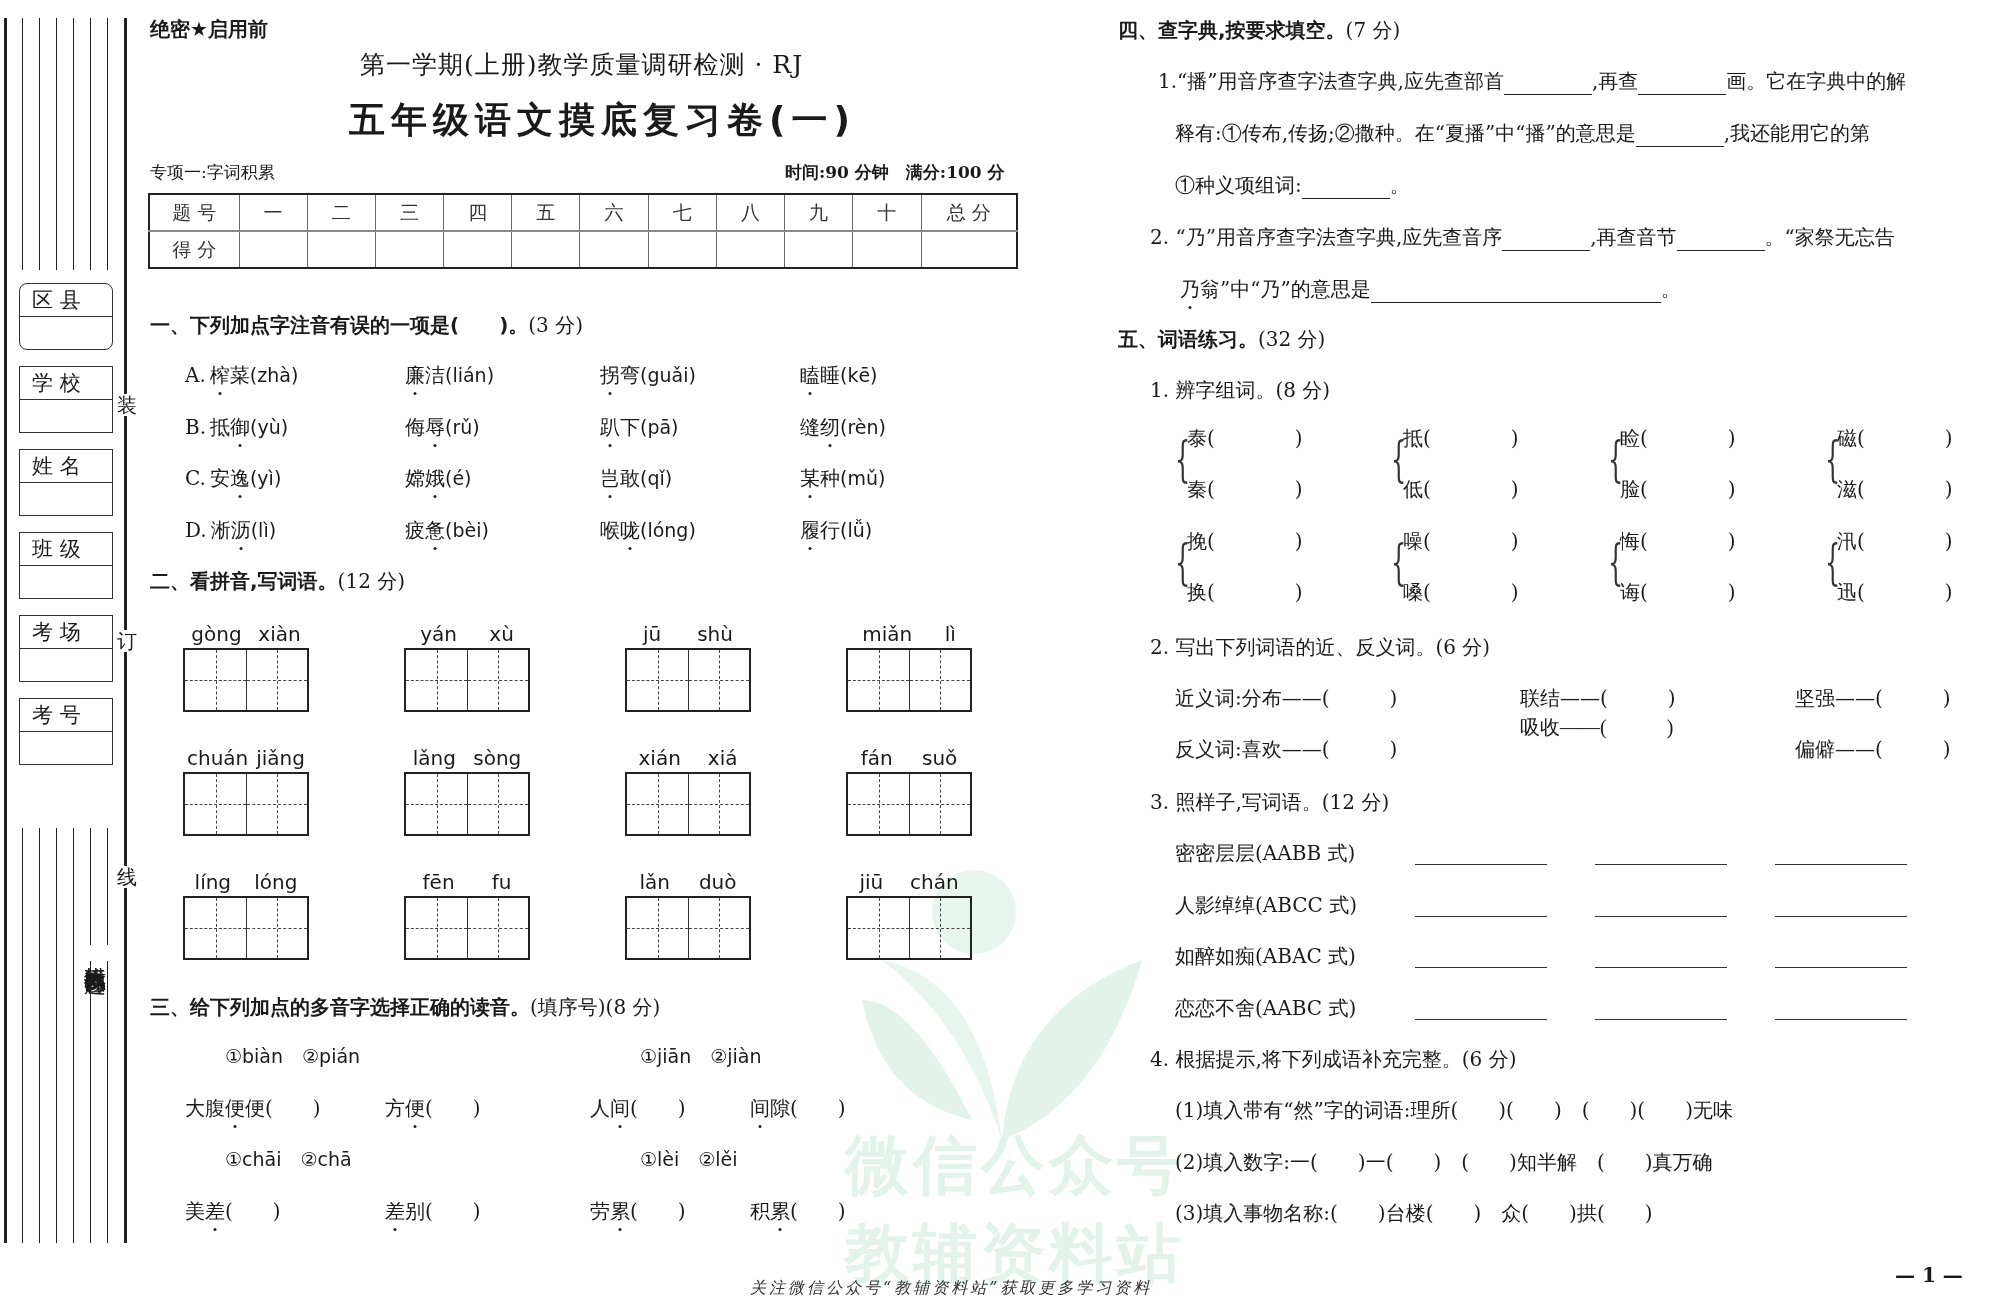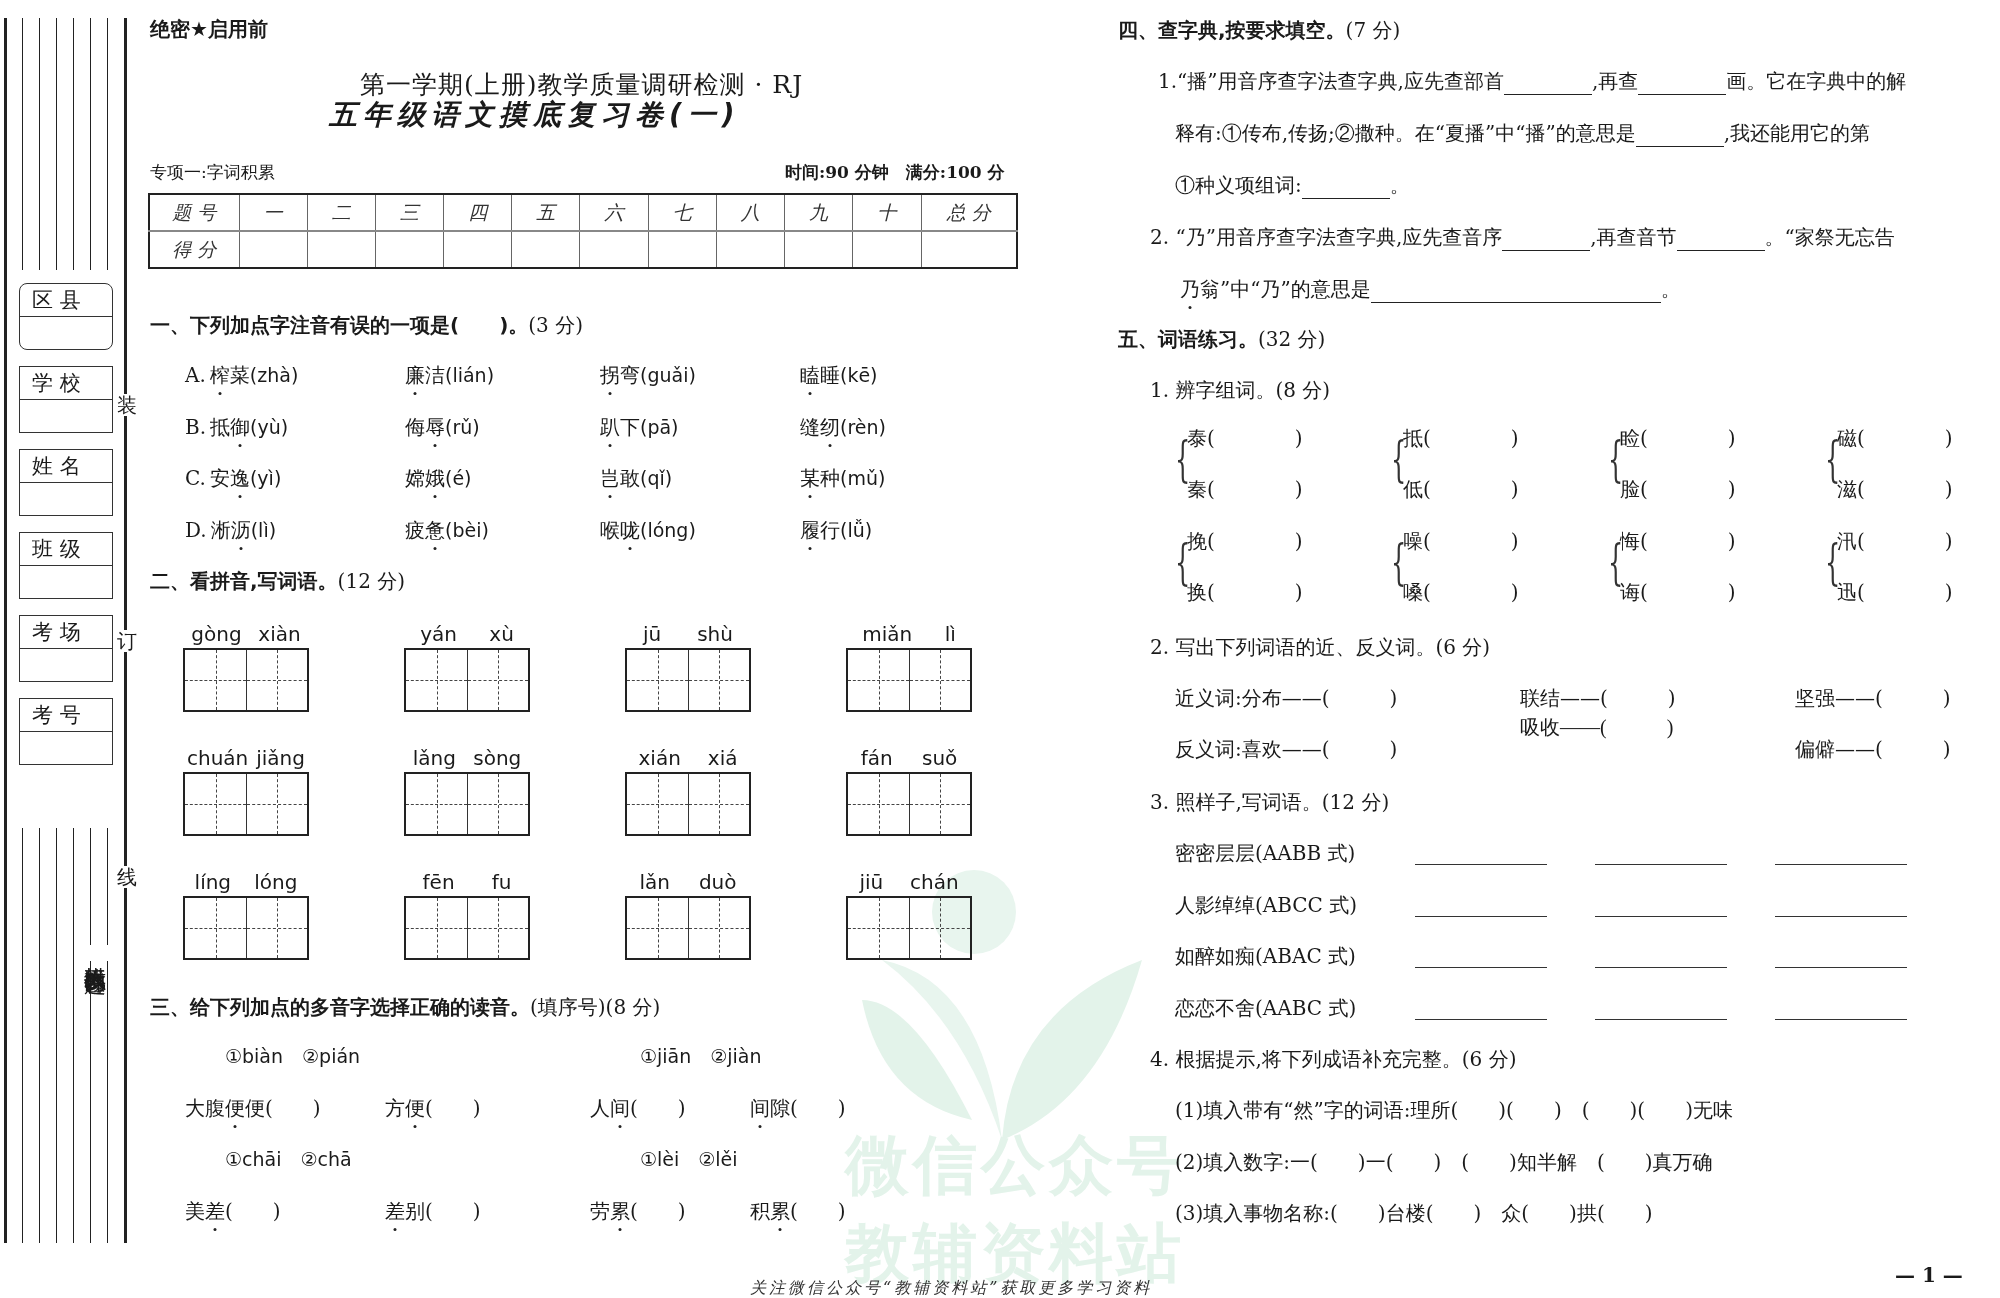"第一学期(上册)教学质量调研检测 · RJ" .subtitle { margin-top: 20px -> none }
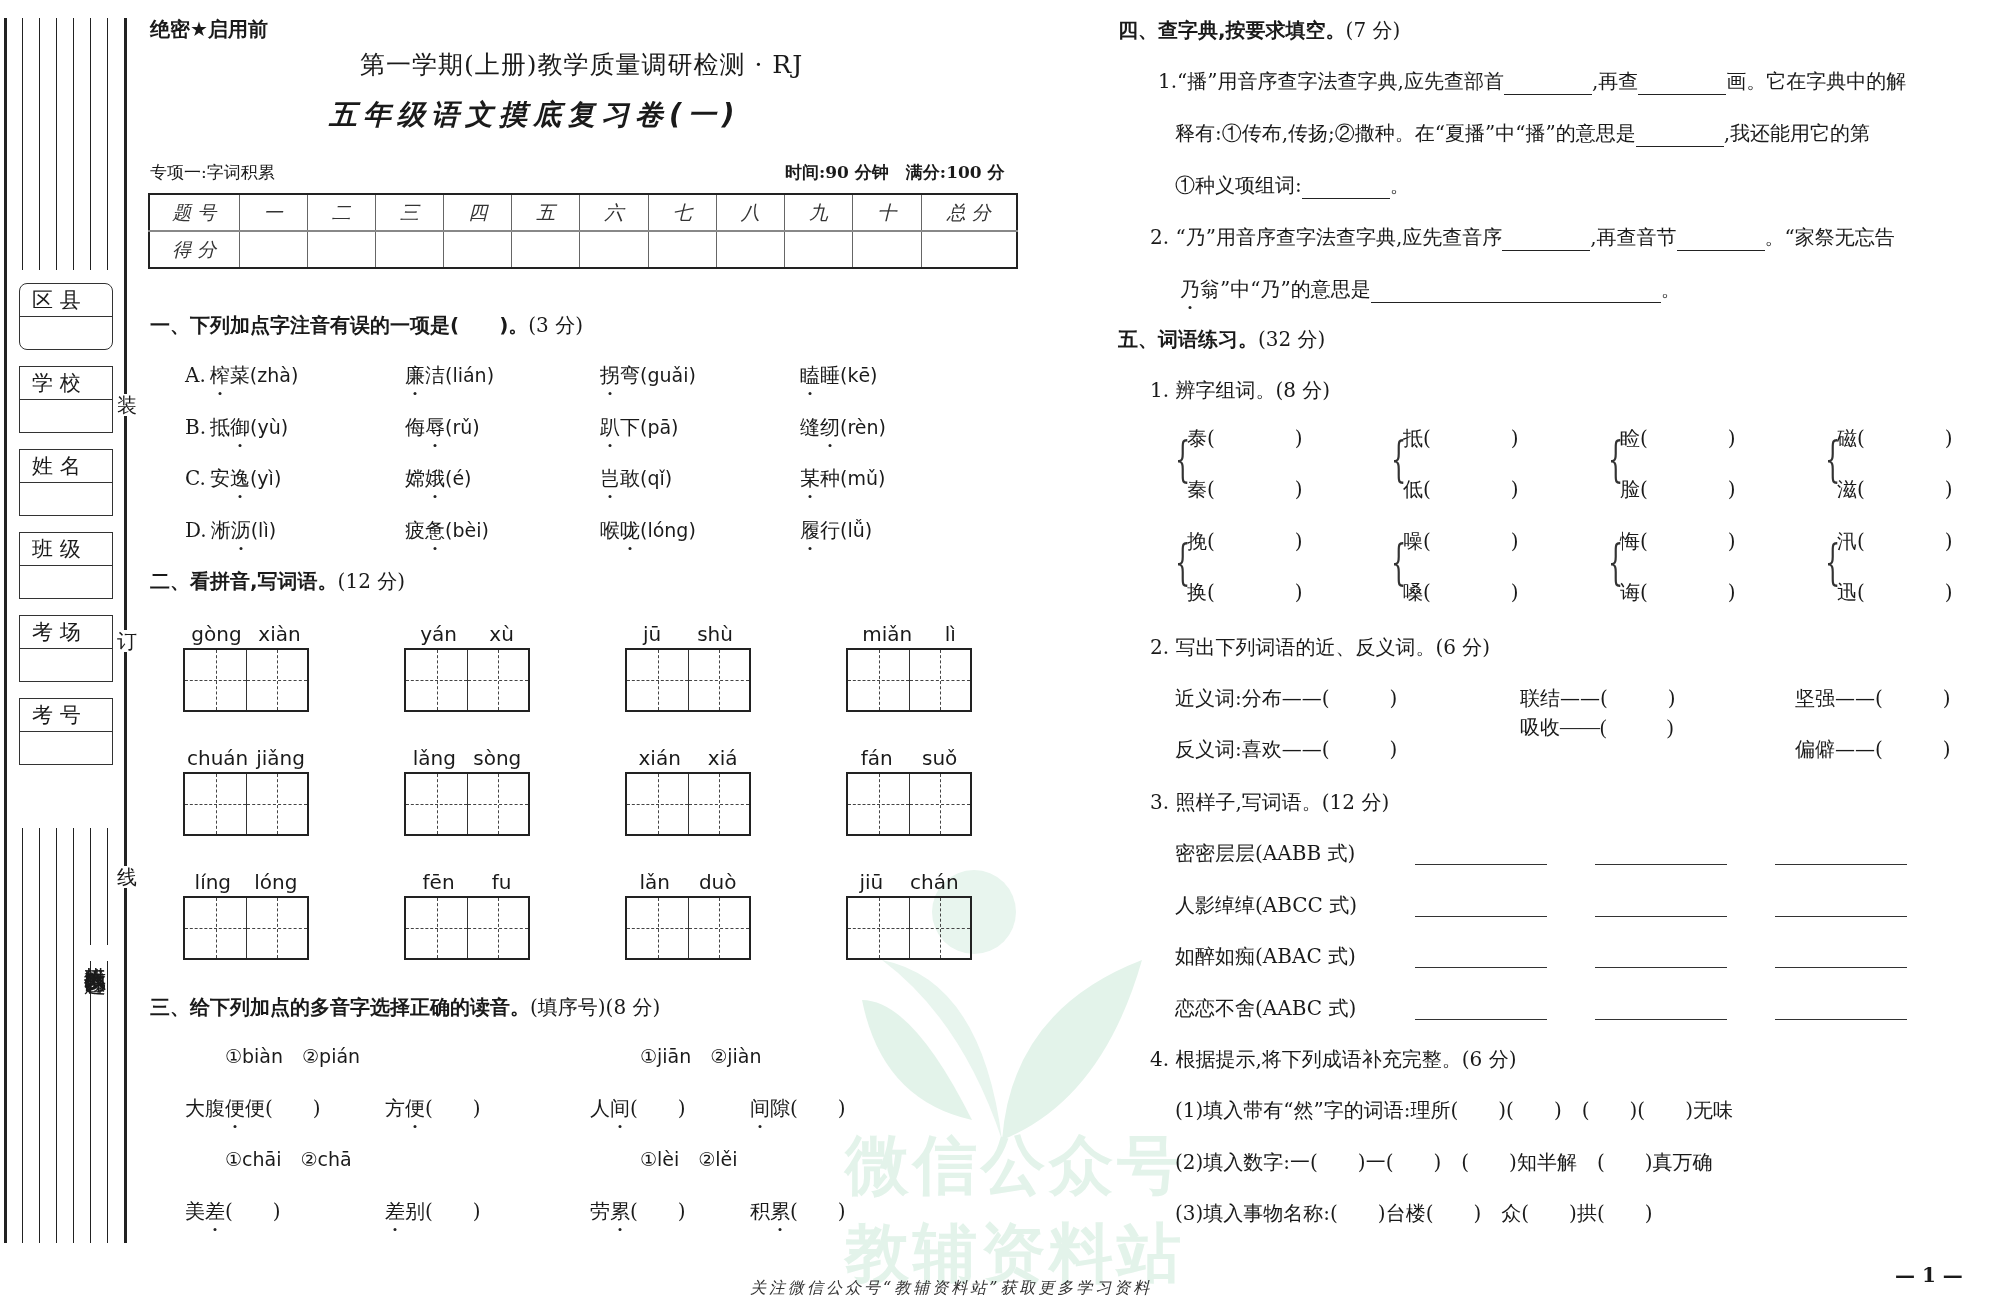"五年级语文摸底复习卷(一)" .title { font-size: 28px -> 36px; font-style: italic -> none; left: 329px -> 349px }
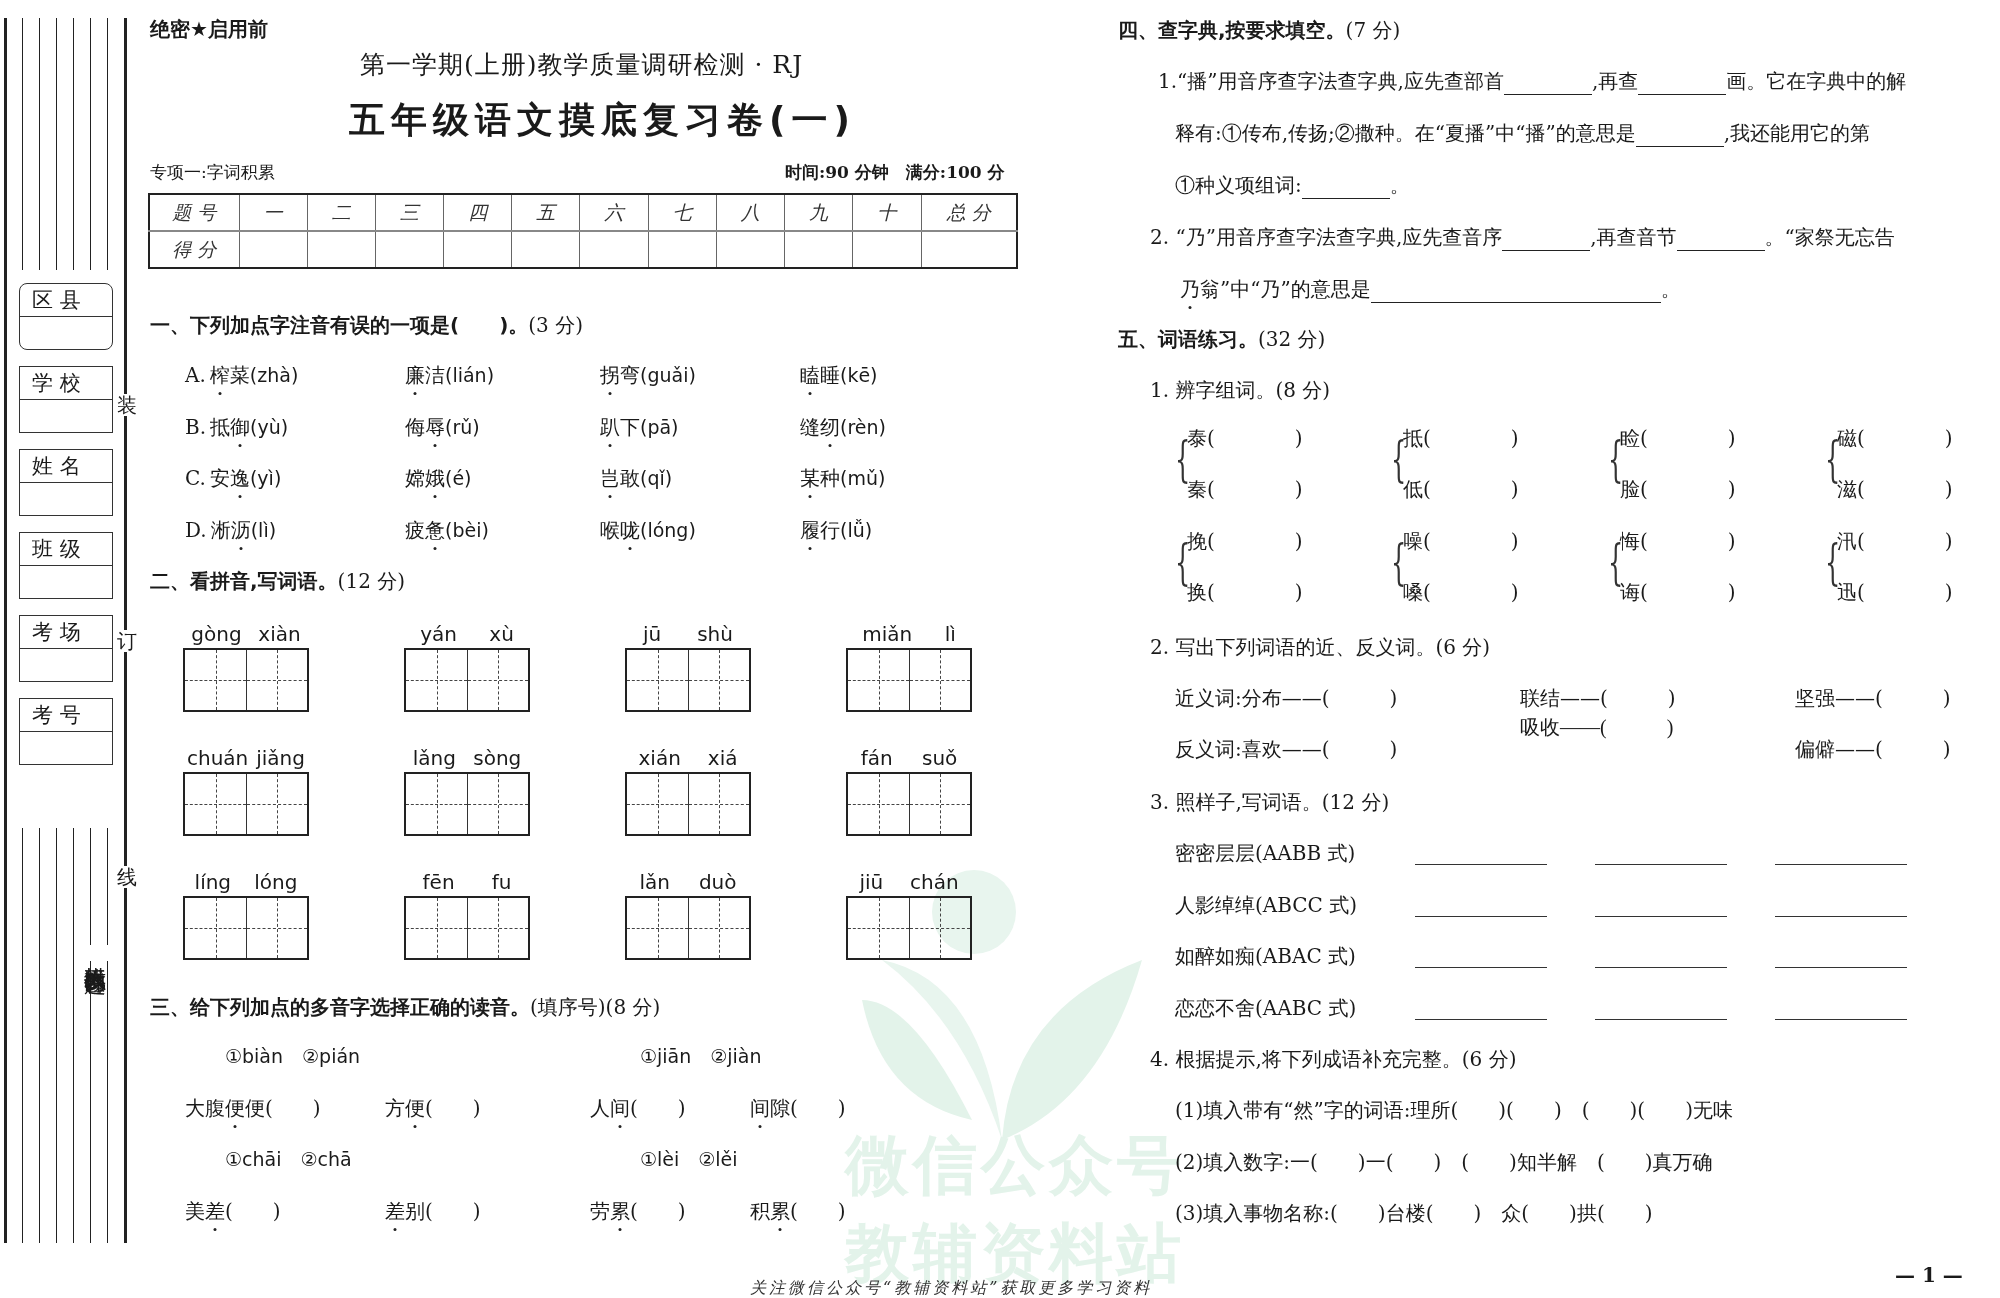"题 号" table.score { font-style: italic -> none }
